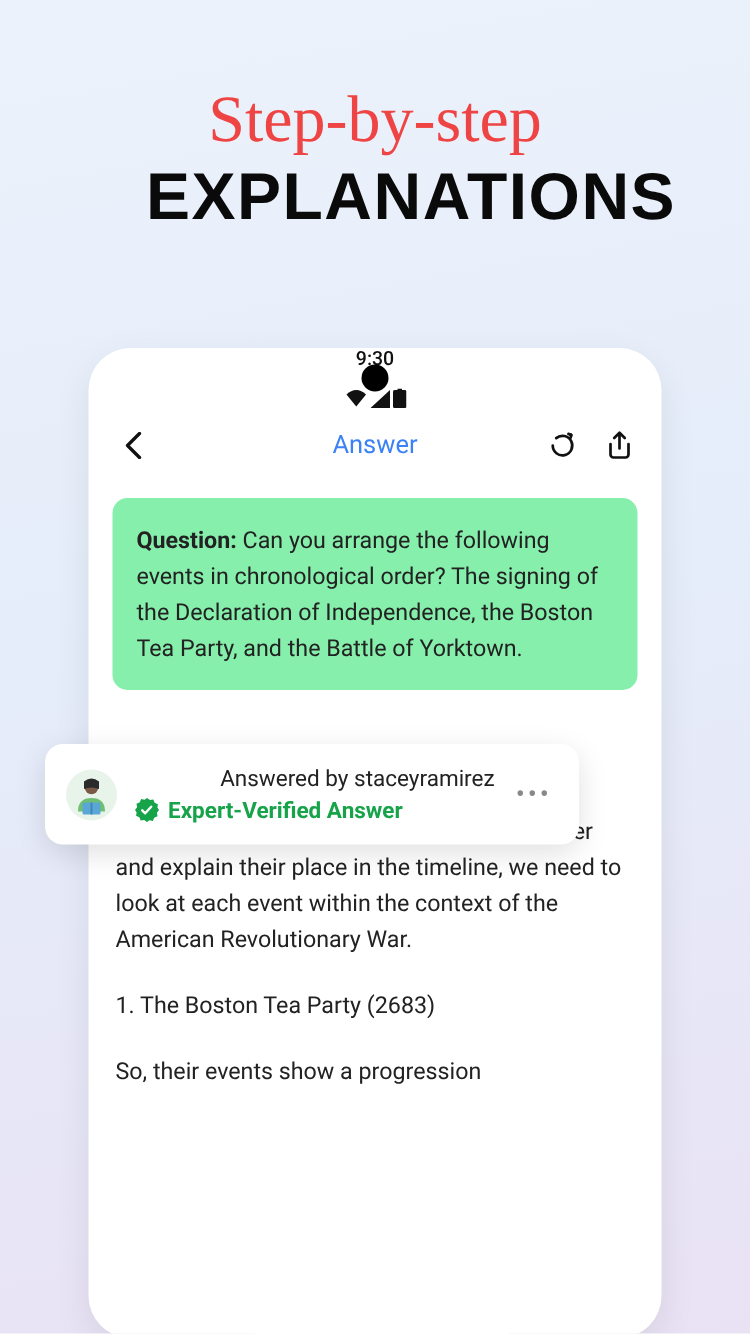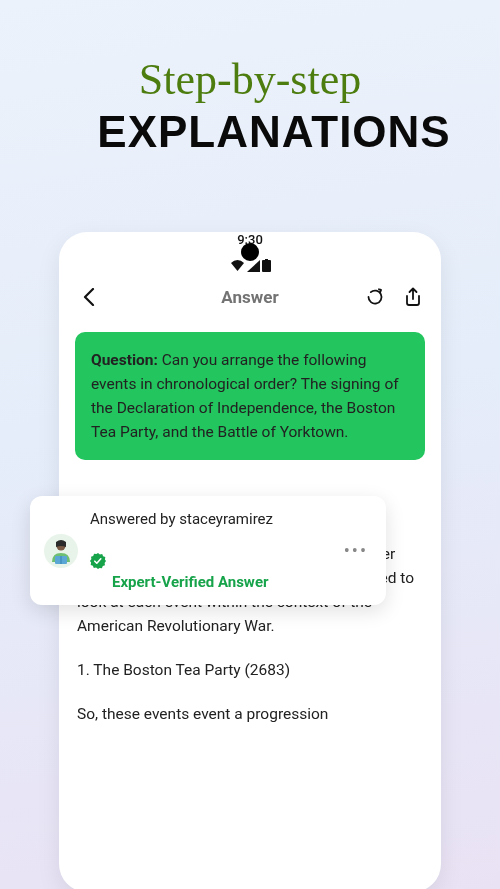"Step-by-step" .promo-line1 { color: #4d7c0f -> #ef4444 }
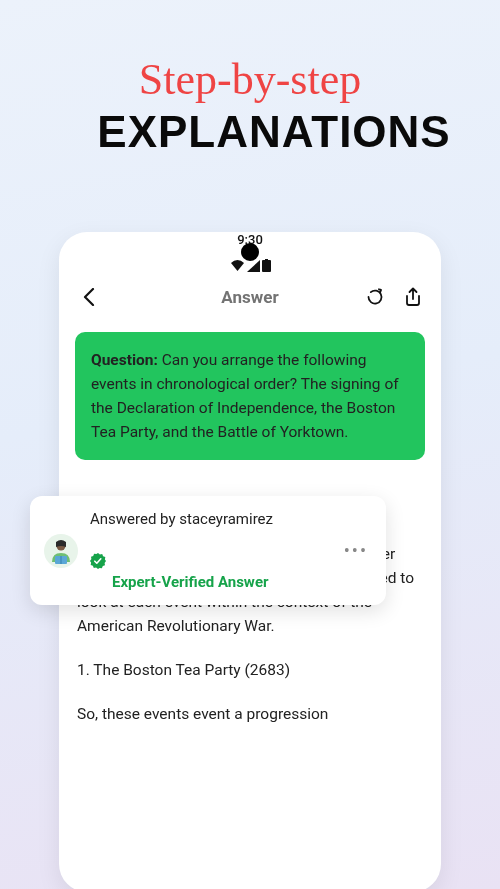"Answer" .header-title { color: #737373 -> #3b82f6; font-weight: 700 -> 400 }
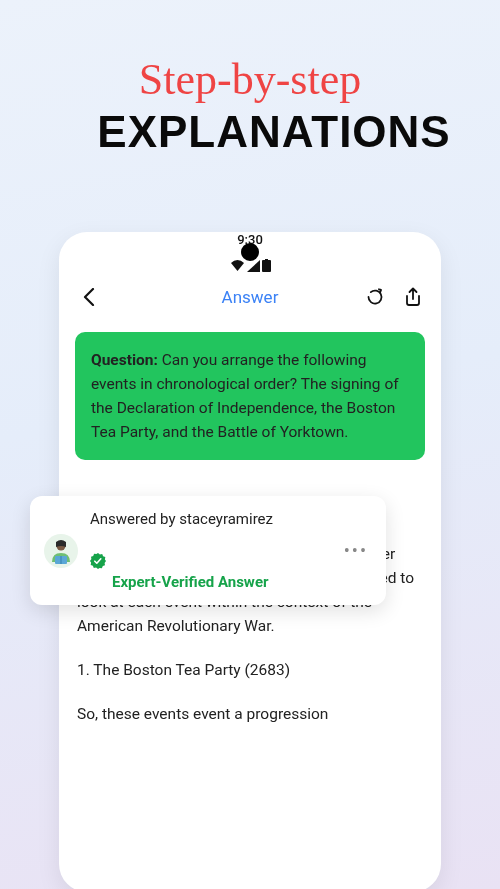"Question: Can you arrange the" .question-card { background: #22c55e -> #86efac }
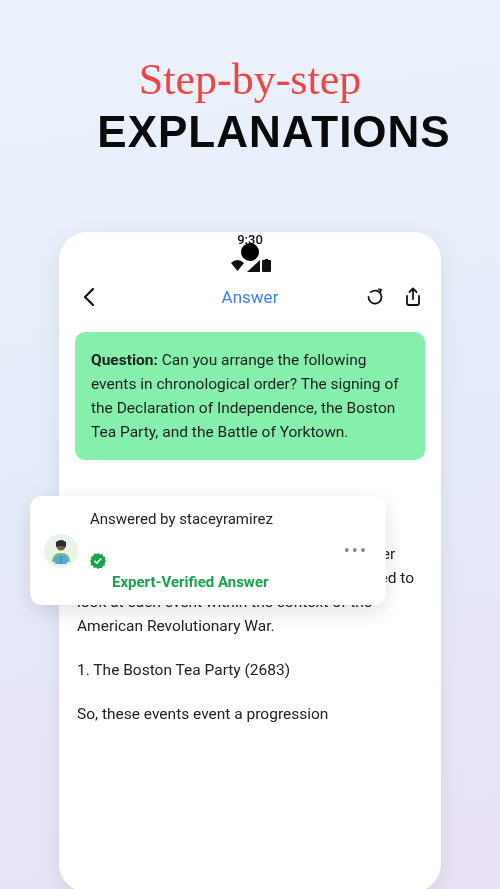"Answered by staceyramirez" .answered-card { text-align: none -> right }
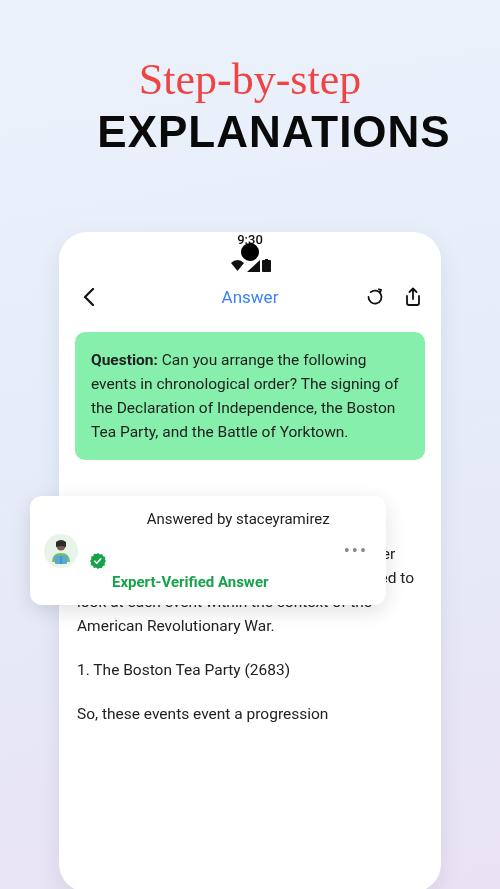"Expert-Verified Answer" .verified-label { margin-top: 42px -> none }
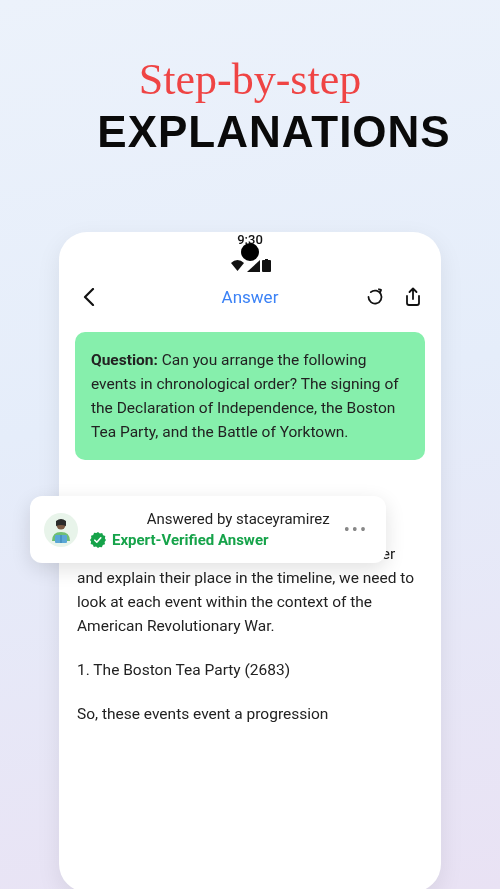"So, these events event a" p { text: these events event -> their events show }
